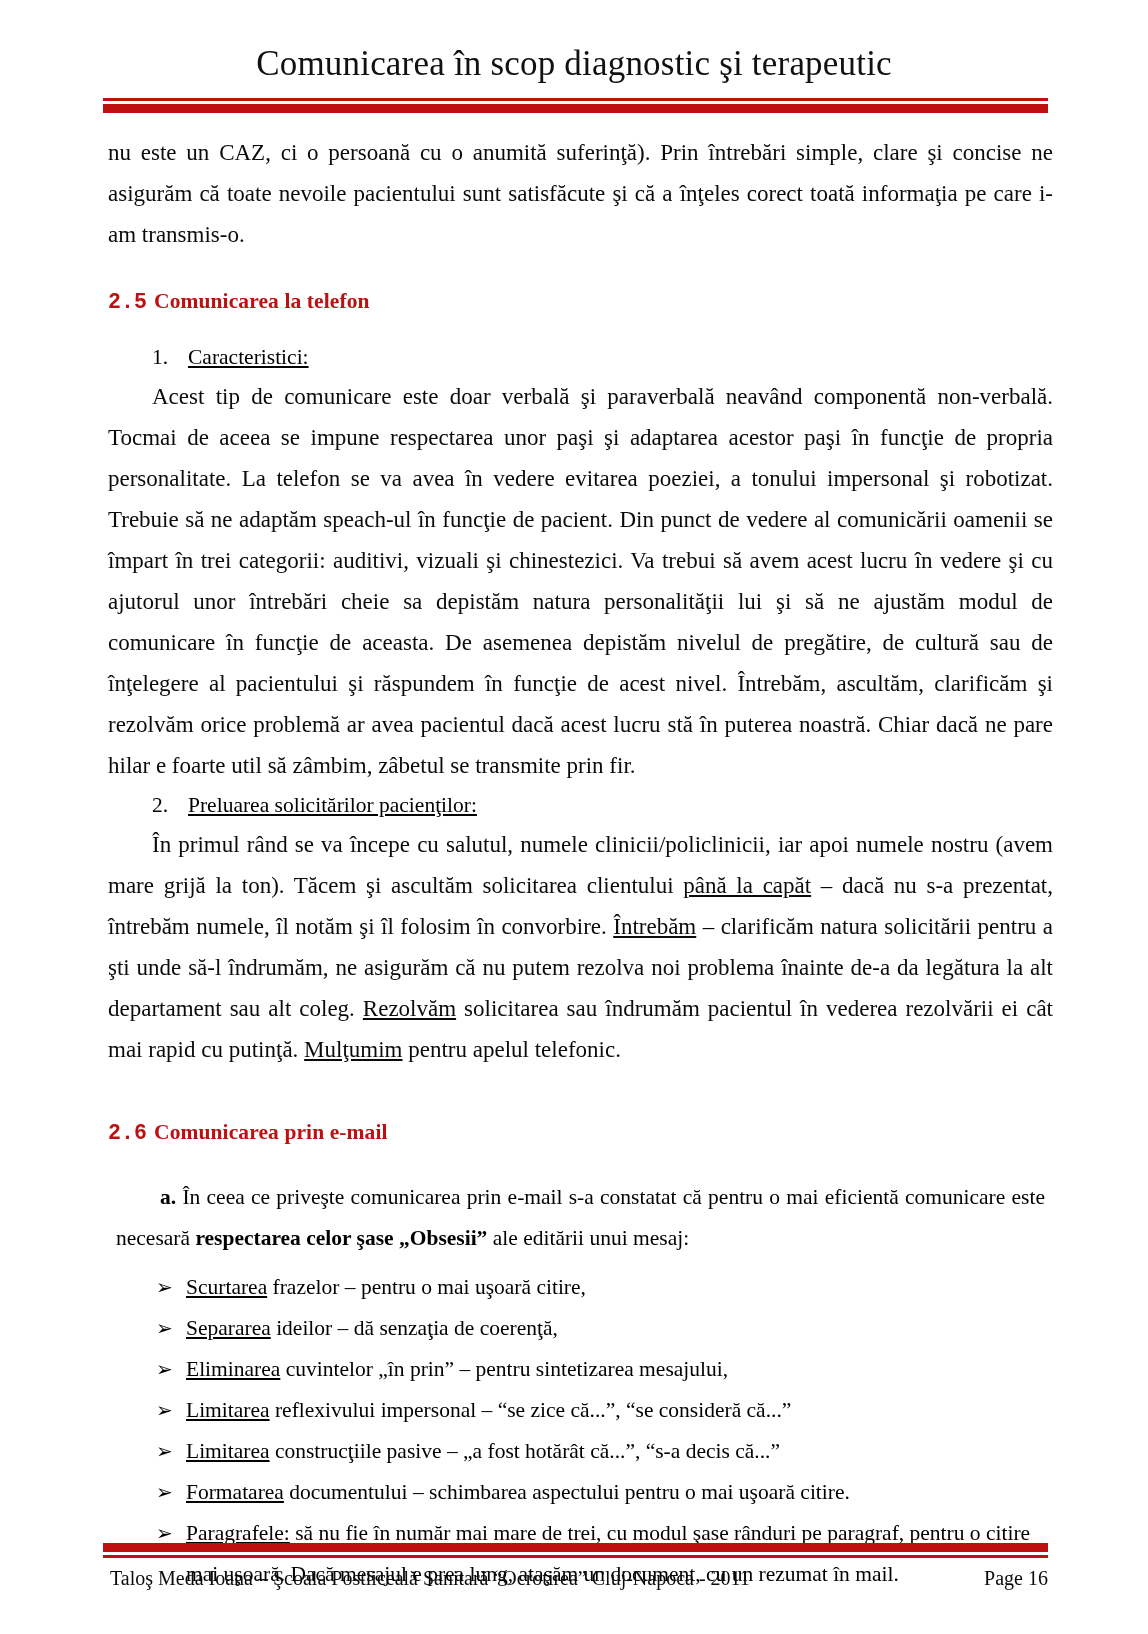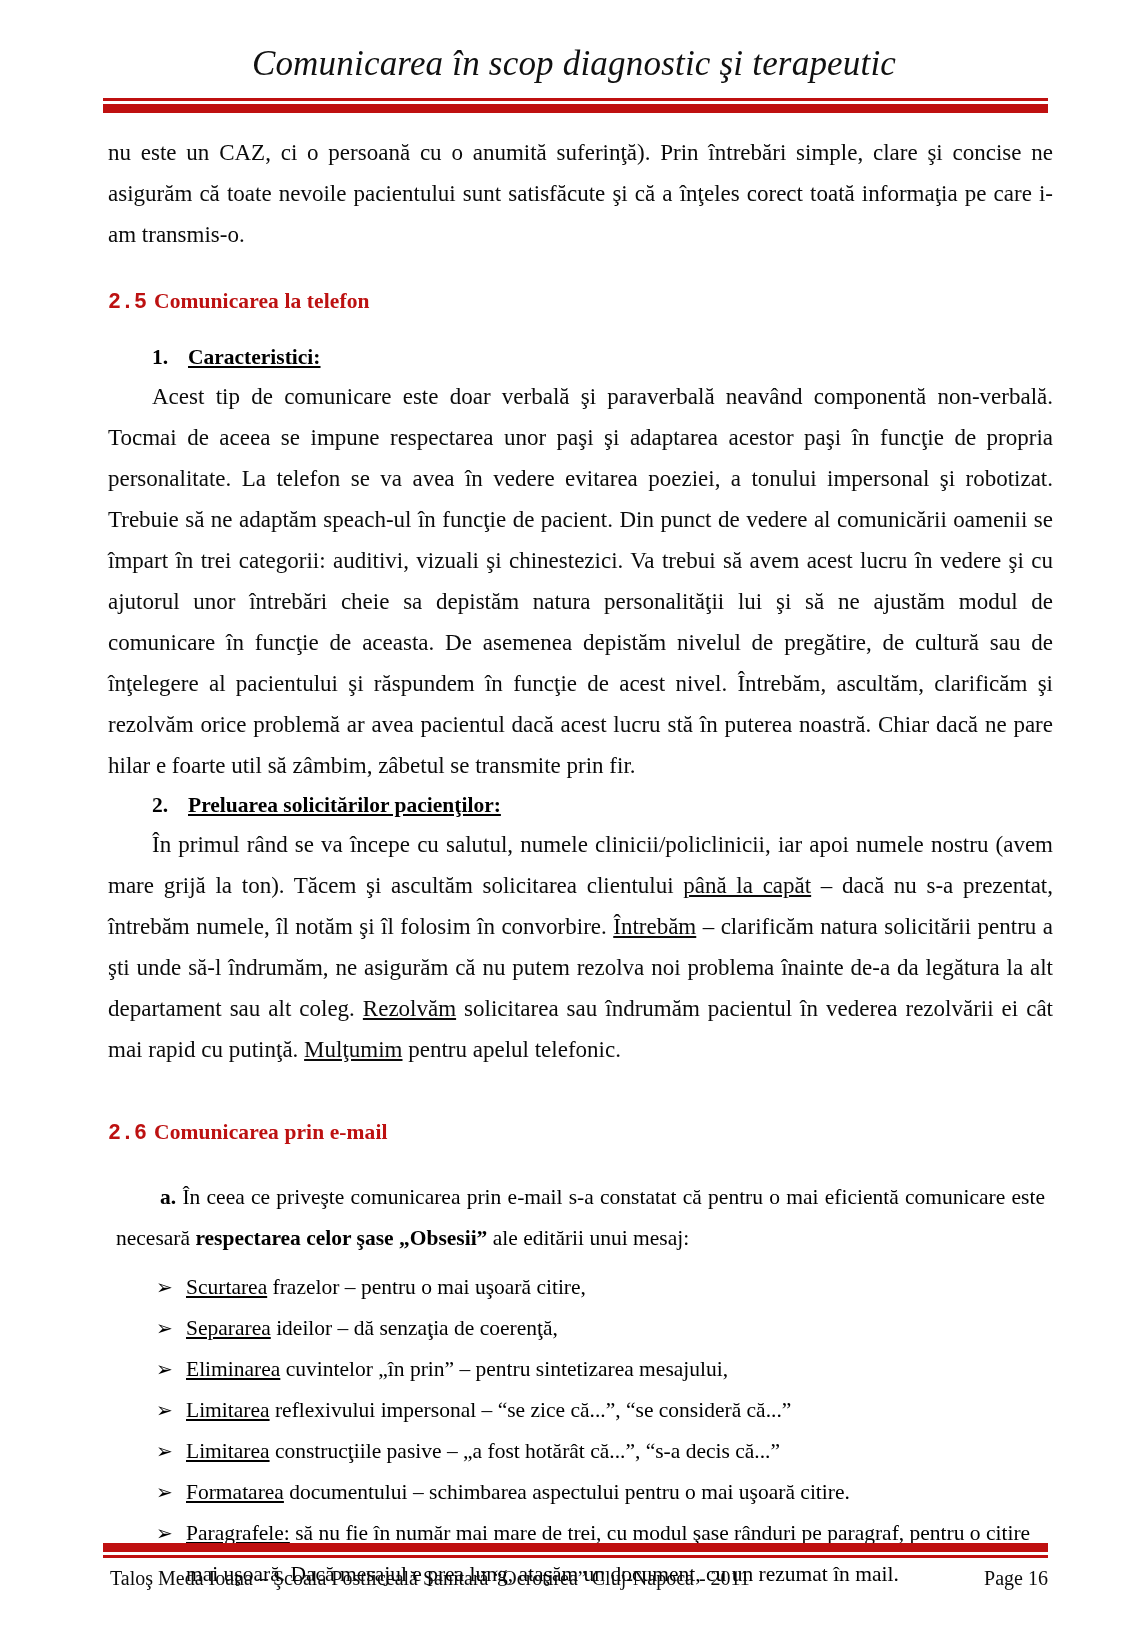"Comunicarea în scop diagnostic şi" .header-title { font-style: italic -> none }
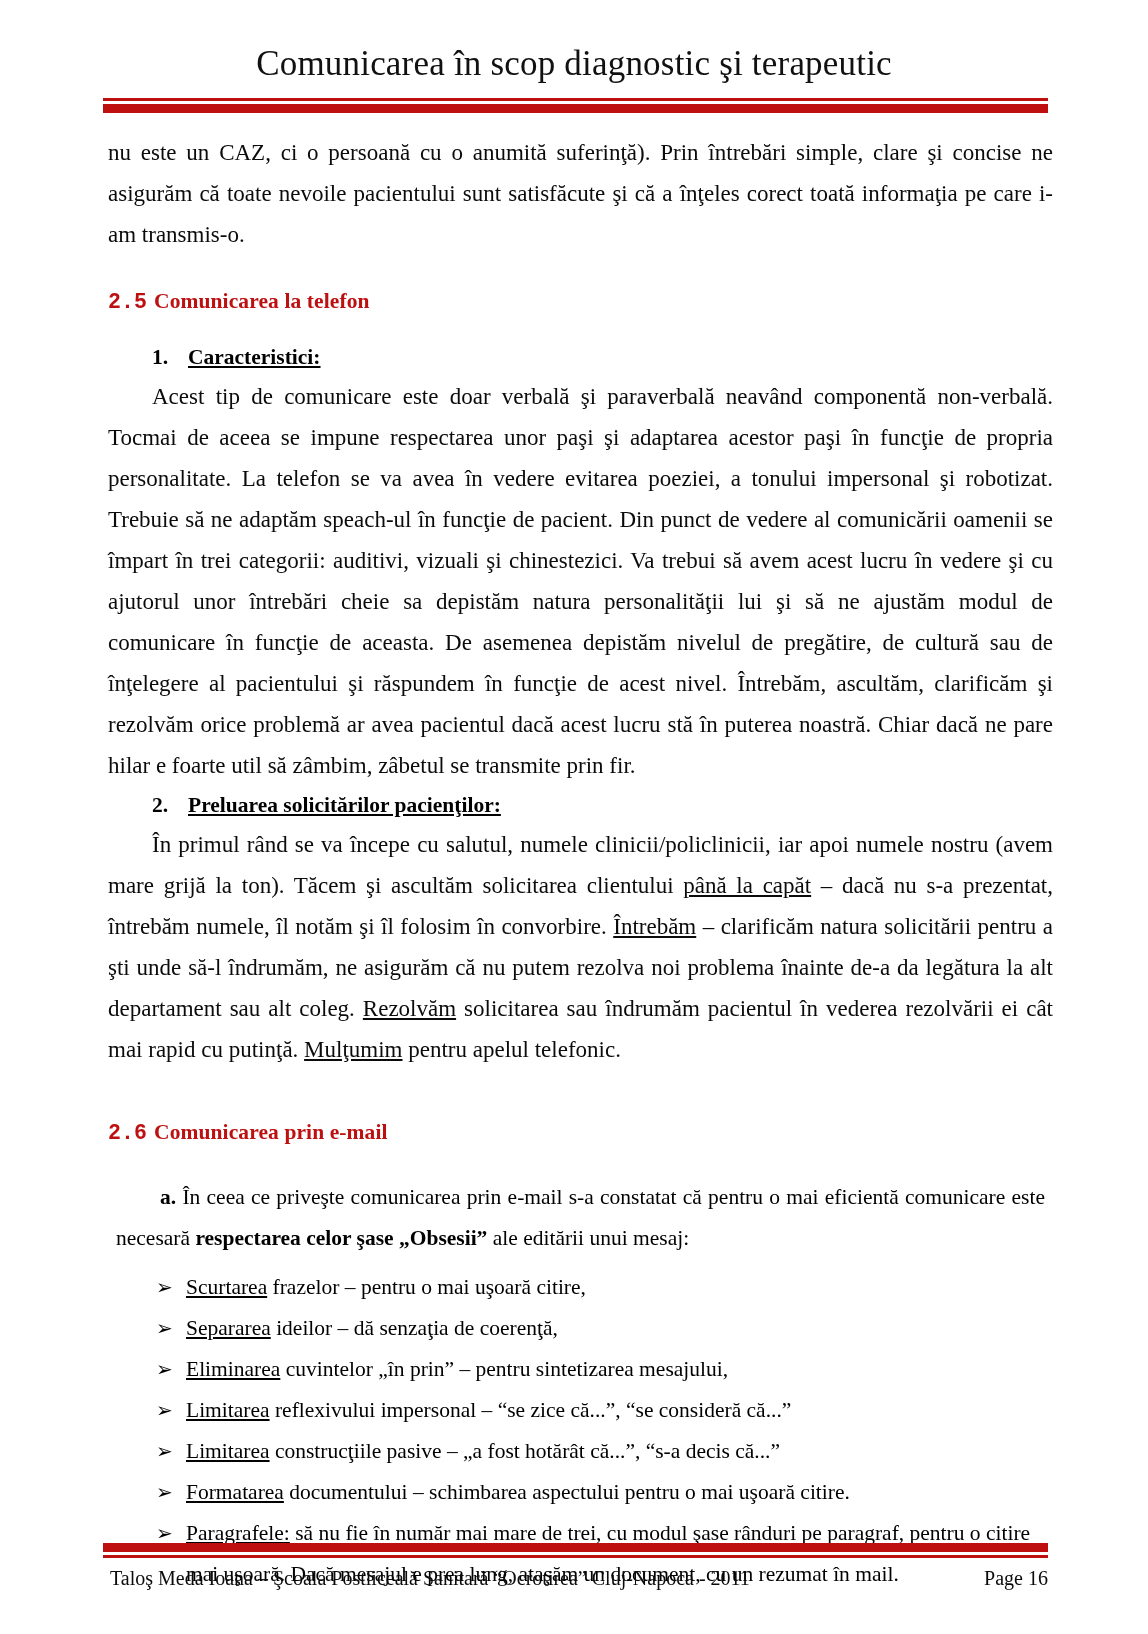"1. Caracteristici:" .numbered-item { font-weight: bold -> none }
